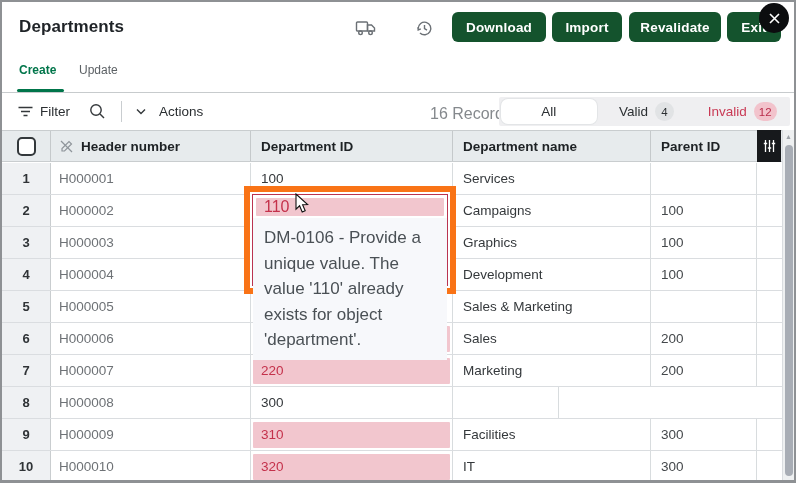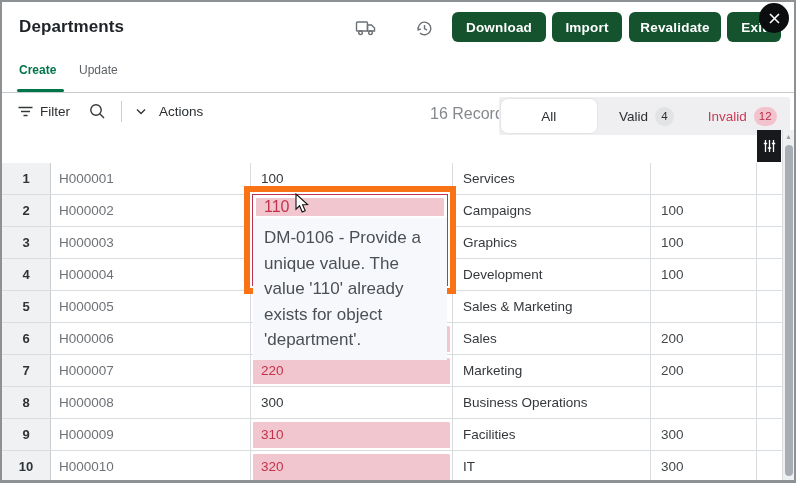"All" .segmented { height: 38px -> 29px }
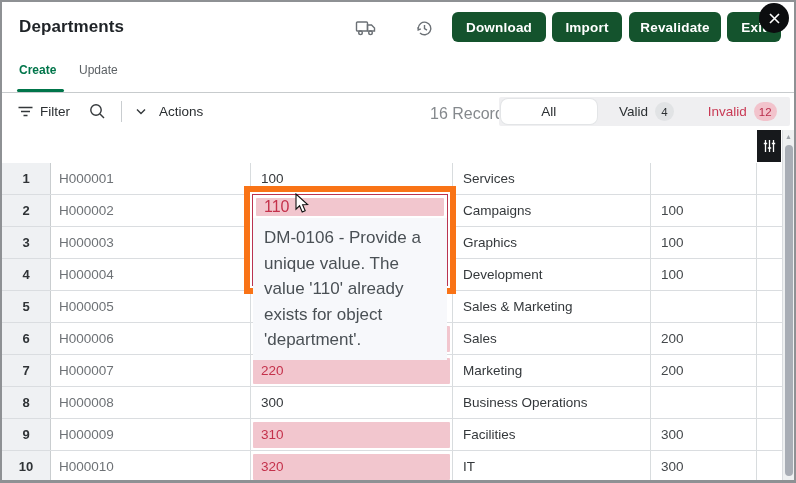"Header number" div.thead { html: none -> <div> <div> <div></div> </div> <div> <svg> <path></path> <path></path> </svg> <span>Header number</span> </div> <div> <span>Department ID</span> </div> <div> <span>Department name</span> </div> <div> <span>Parent ID</span> </div> </div> }
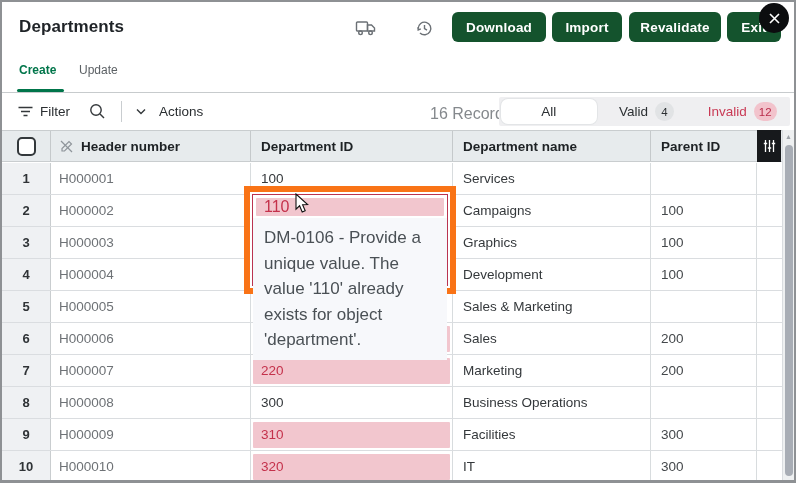"Business Operations" div.td { html: <div>Business Operations</div> -> none }
